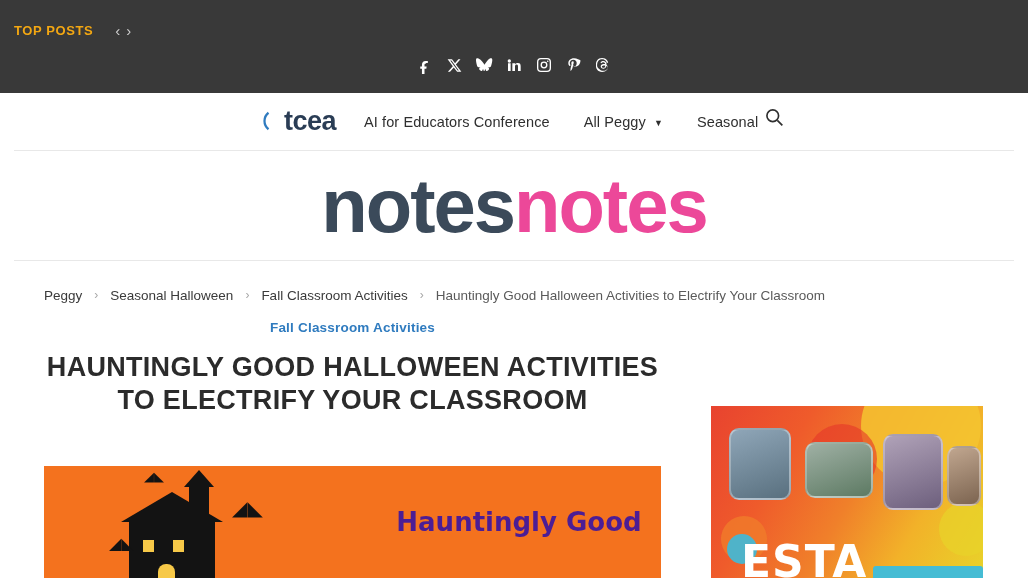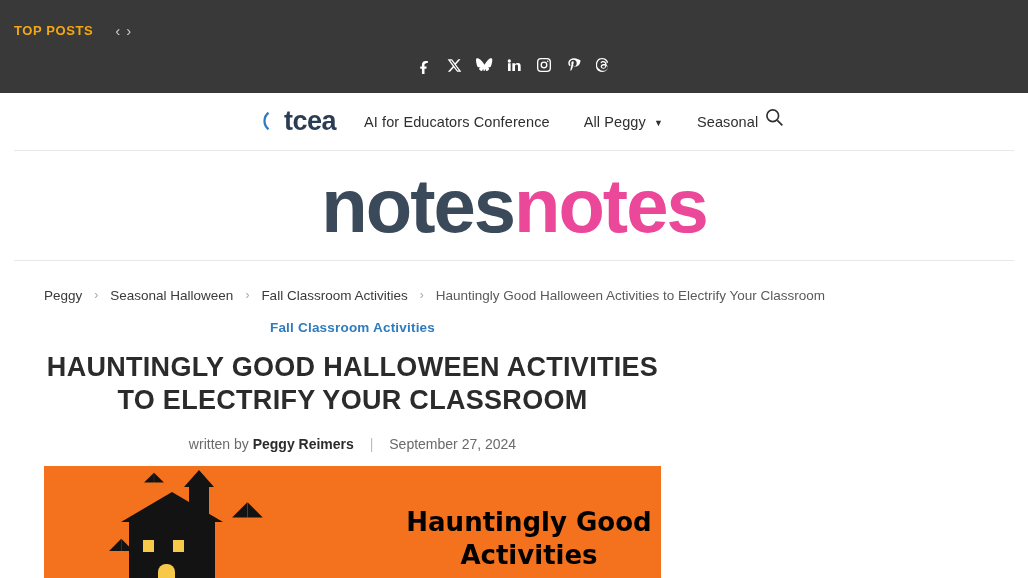"written by Peggy Reimers |" div.byline { html: <div> <span>written by</span> <span>Peggy Reimers</span> <span>|</span> <span>September 27, 2024</span> </div> -> none }
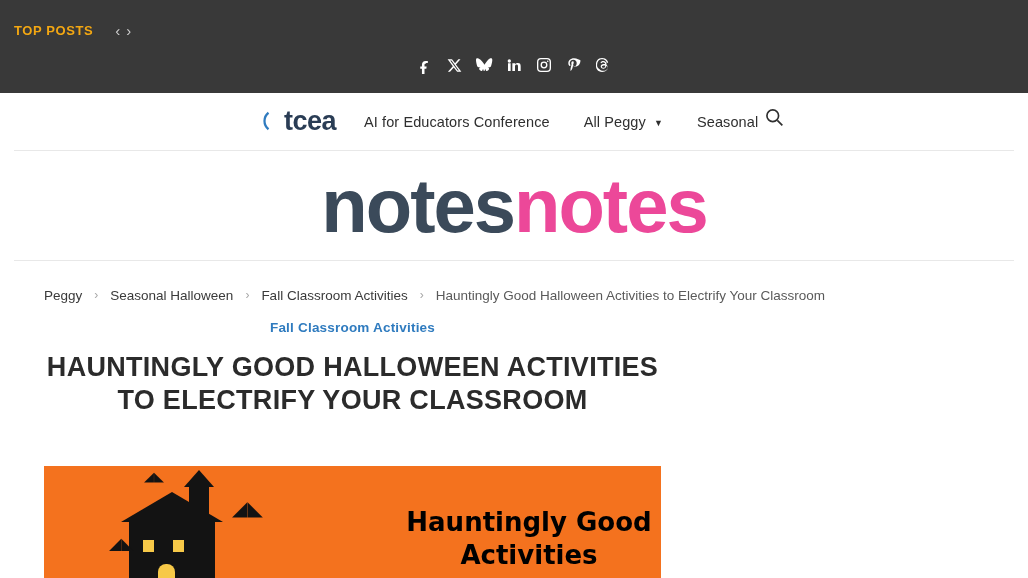"Hauntingly Good" .feat-headline { color: #000000 -> #4c1d95; left: 340px -> 330px }
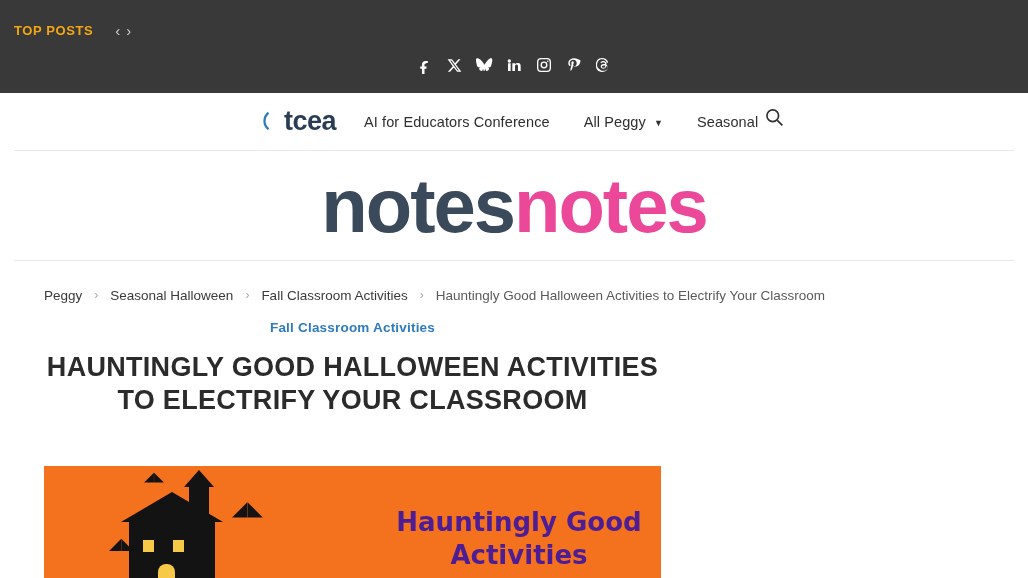"Activities" div { html: <div>Activities</div> -> none }
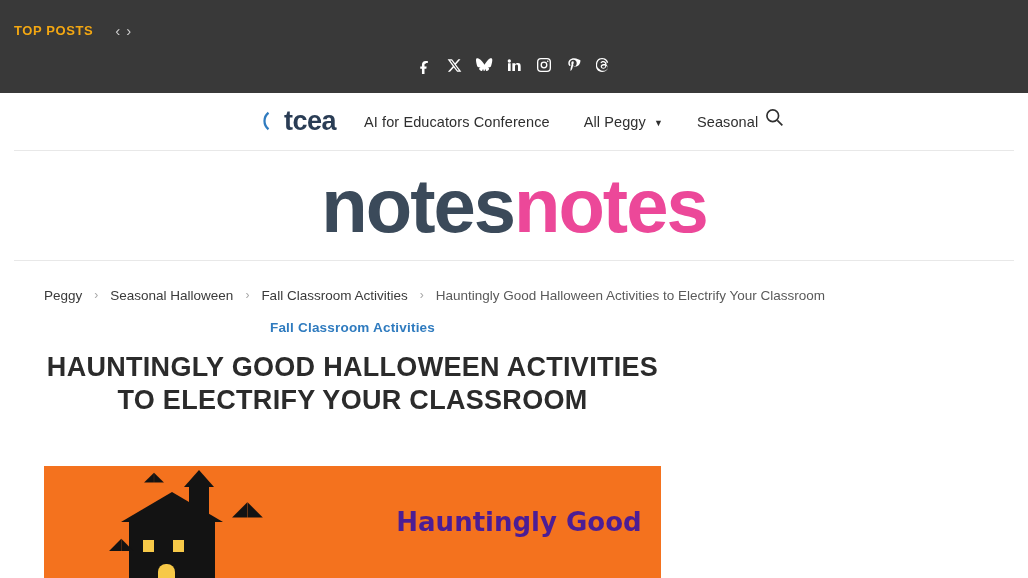"ESTA" div.sidebar-ad { html: none -> <div> <div></div> <div></div> <div></div> <div></div> <div></div> <div></div> <div></div> <div></div> <div></div> <div>ESTA</div> <div></div> </div> }
